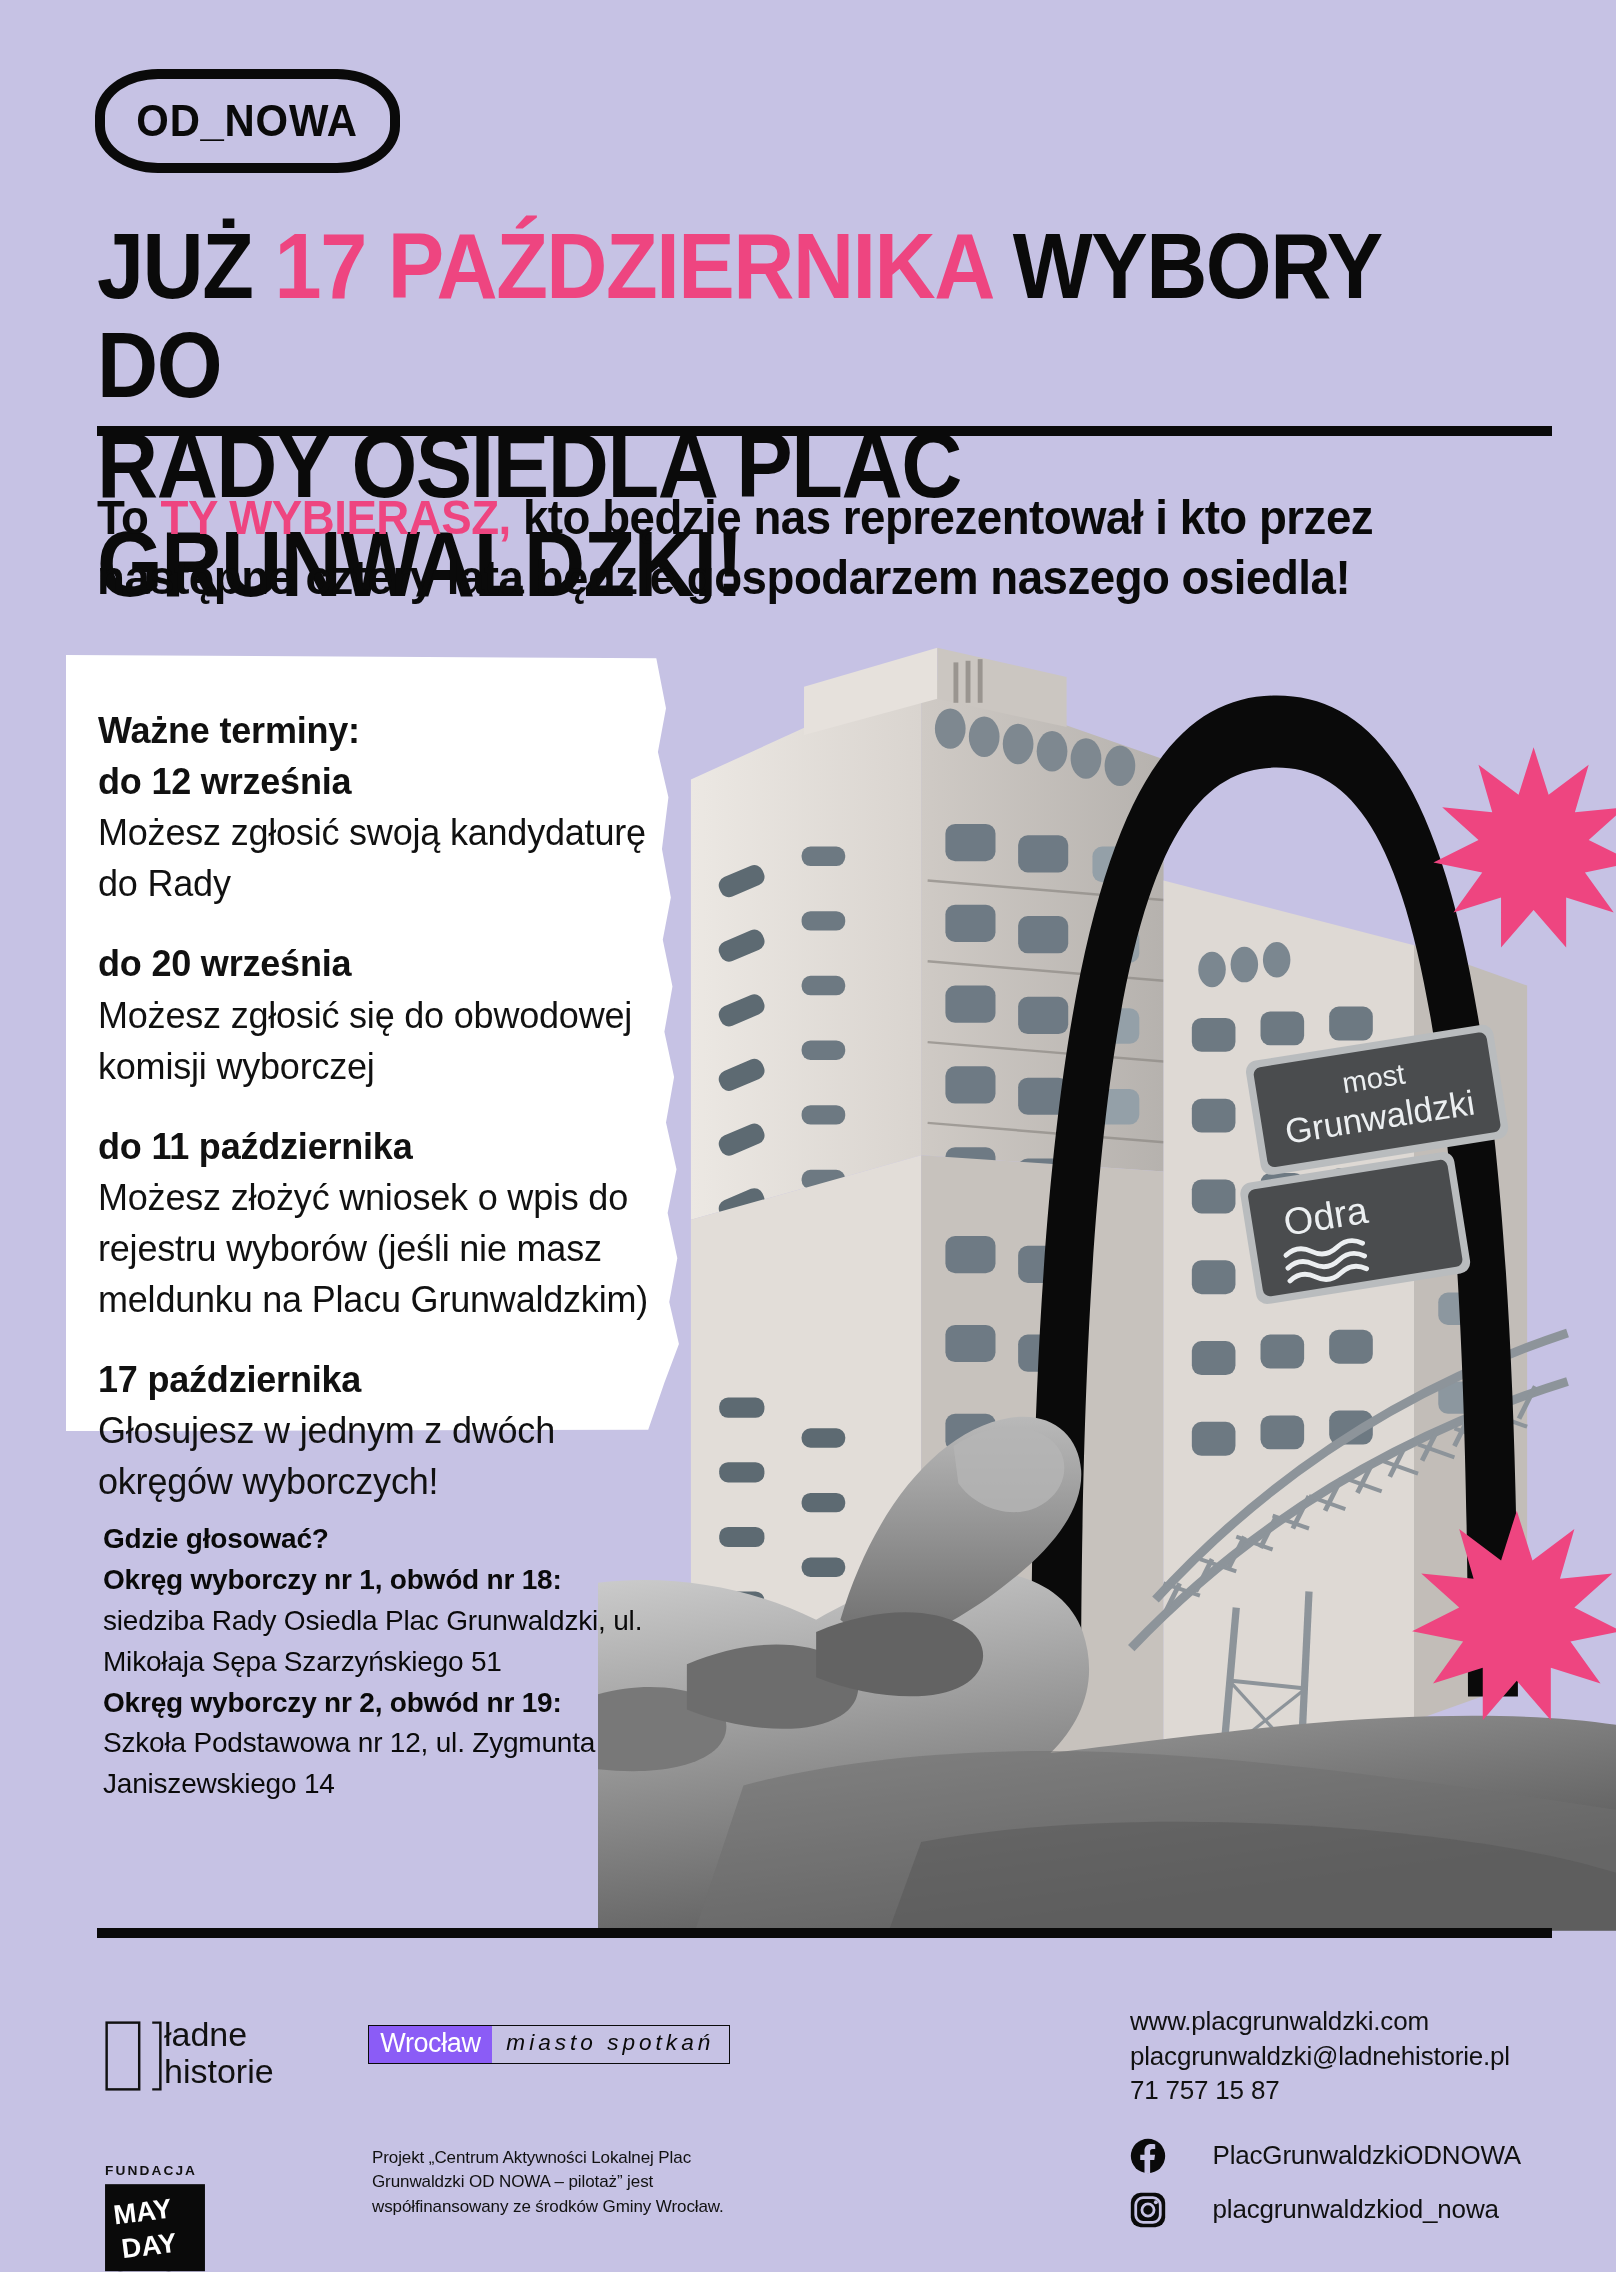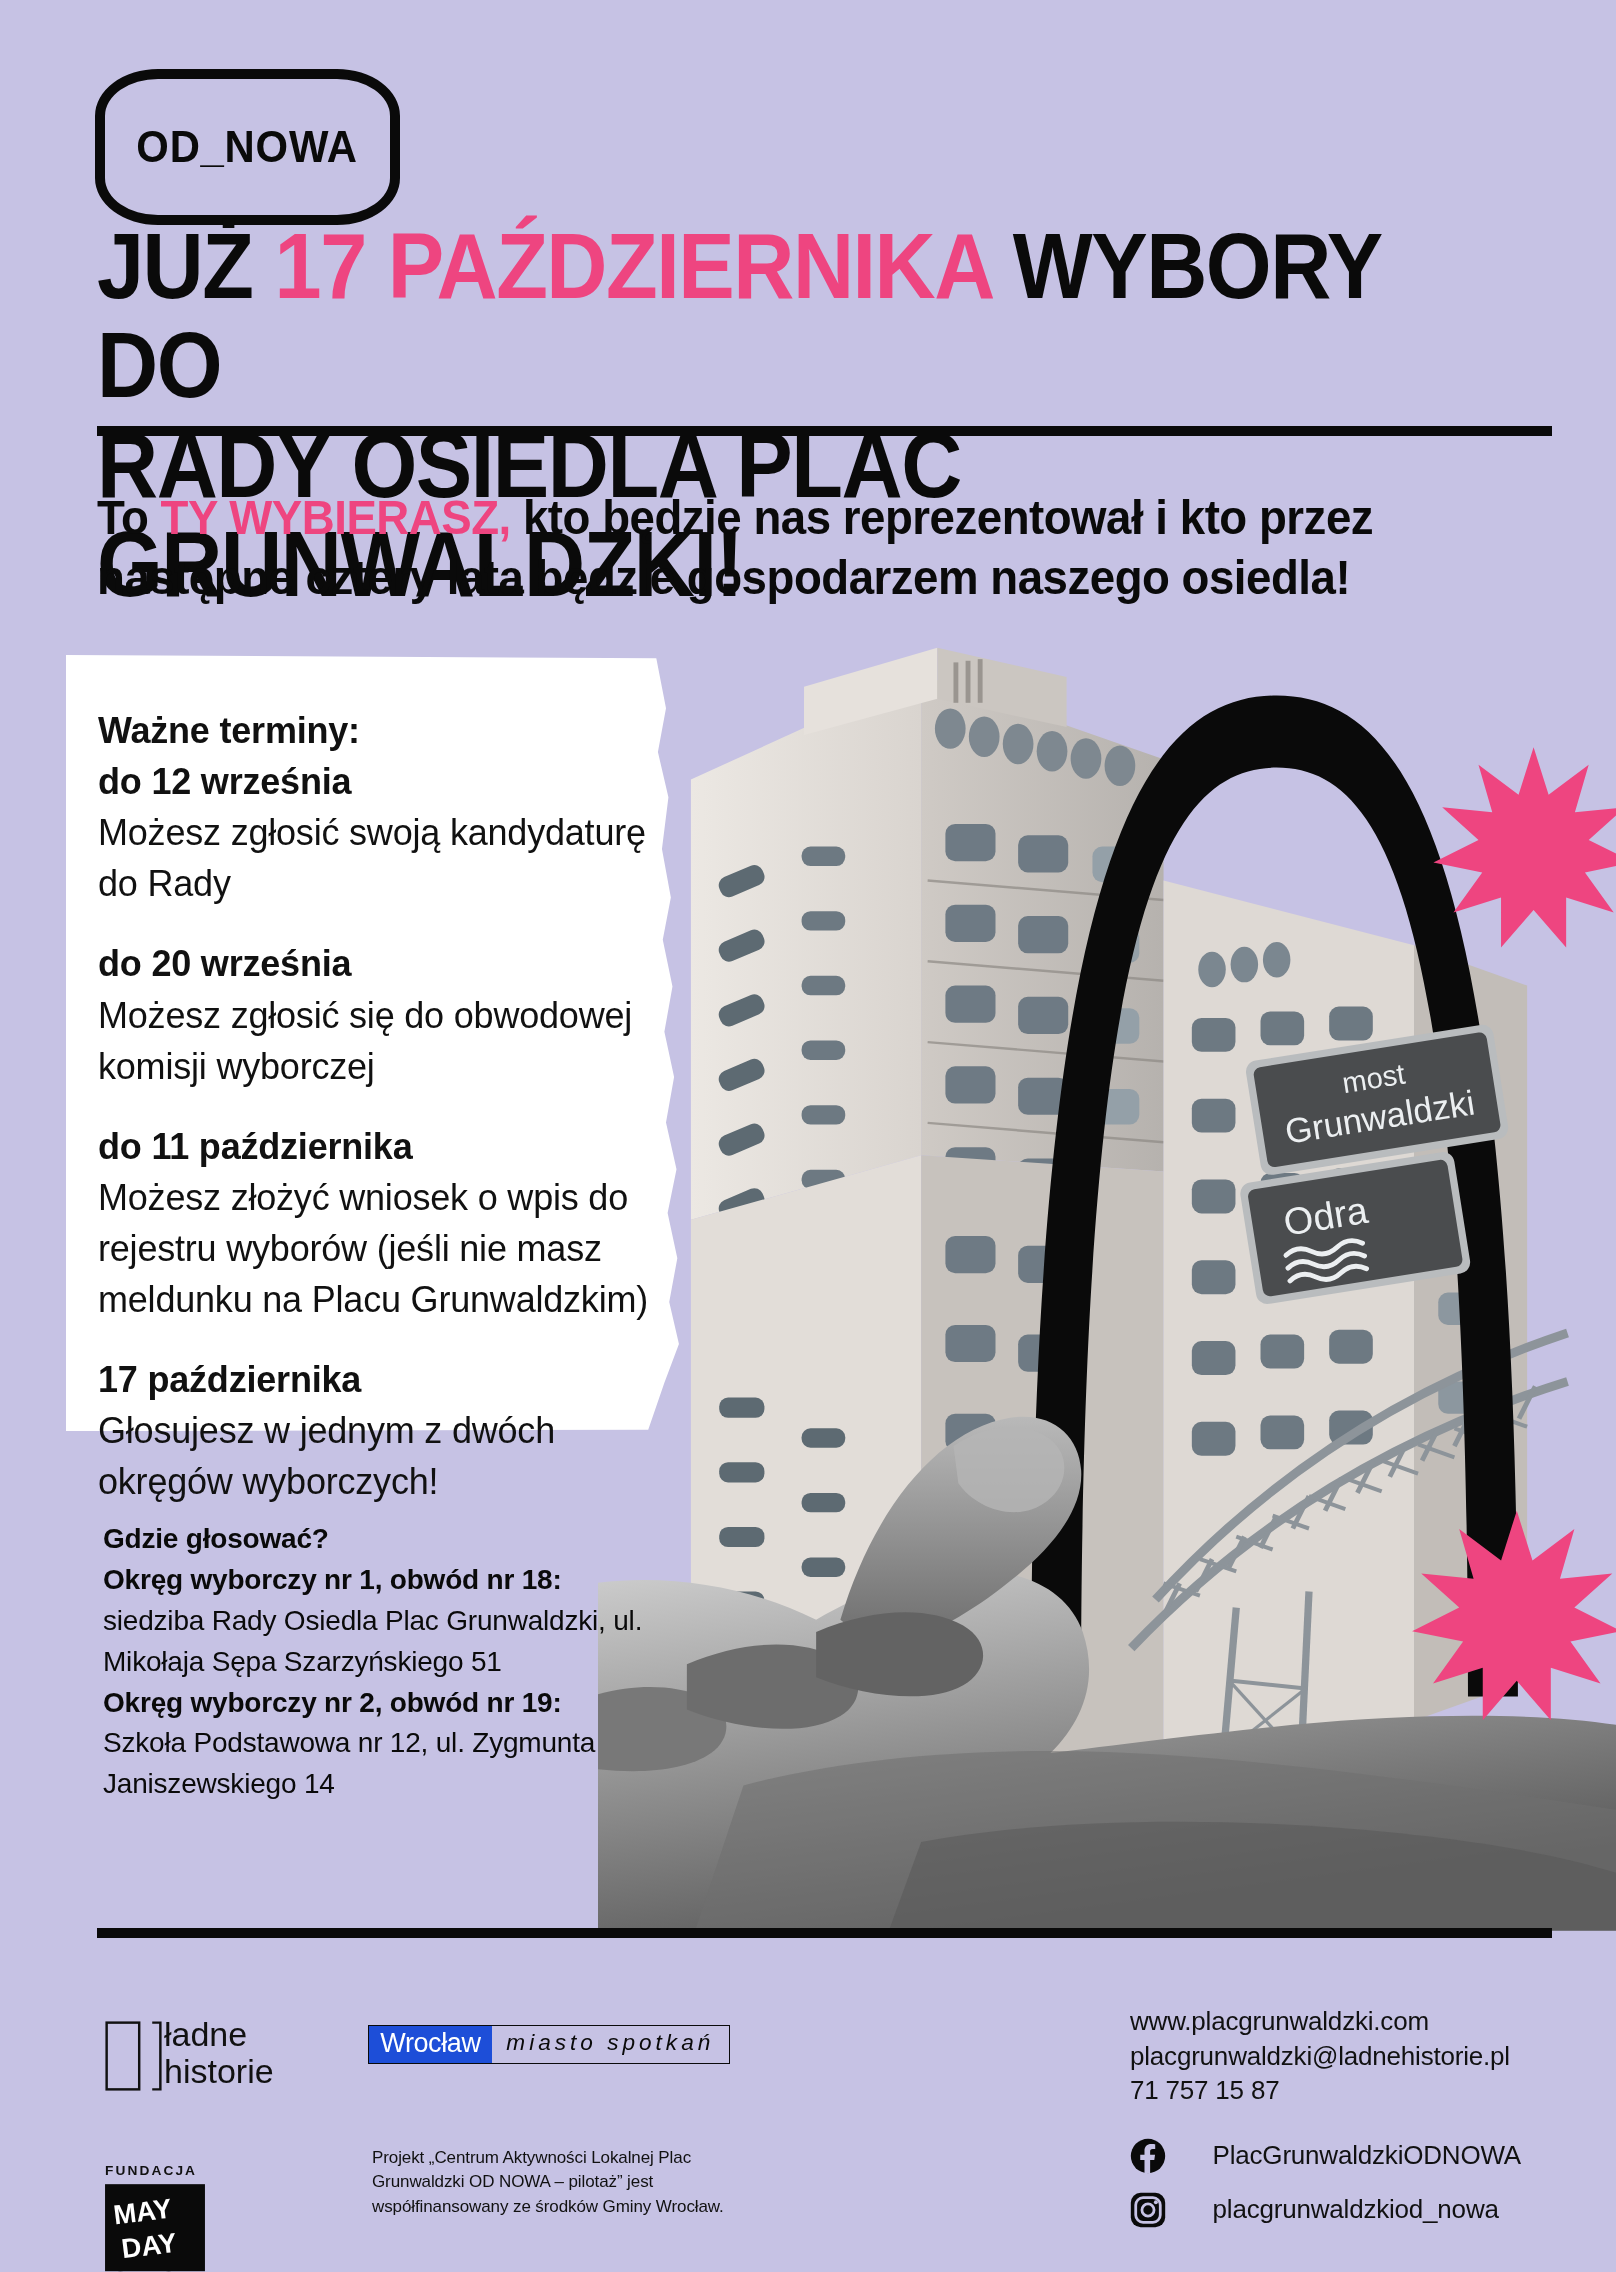"OD_NOWA" .logo-badge { height: 156px -> 104px }
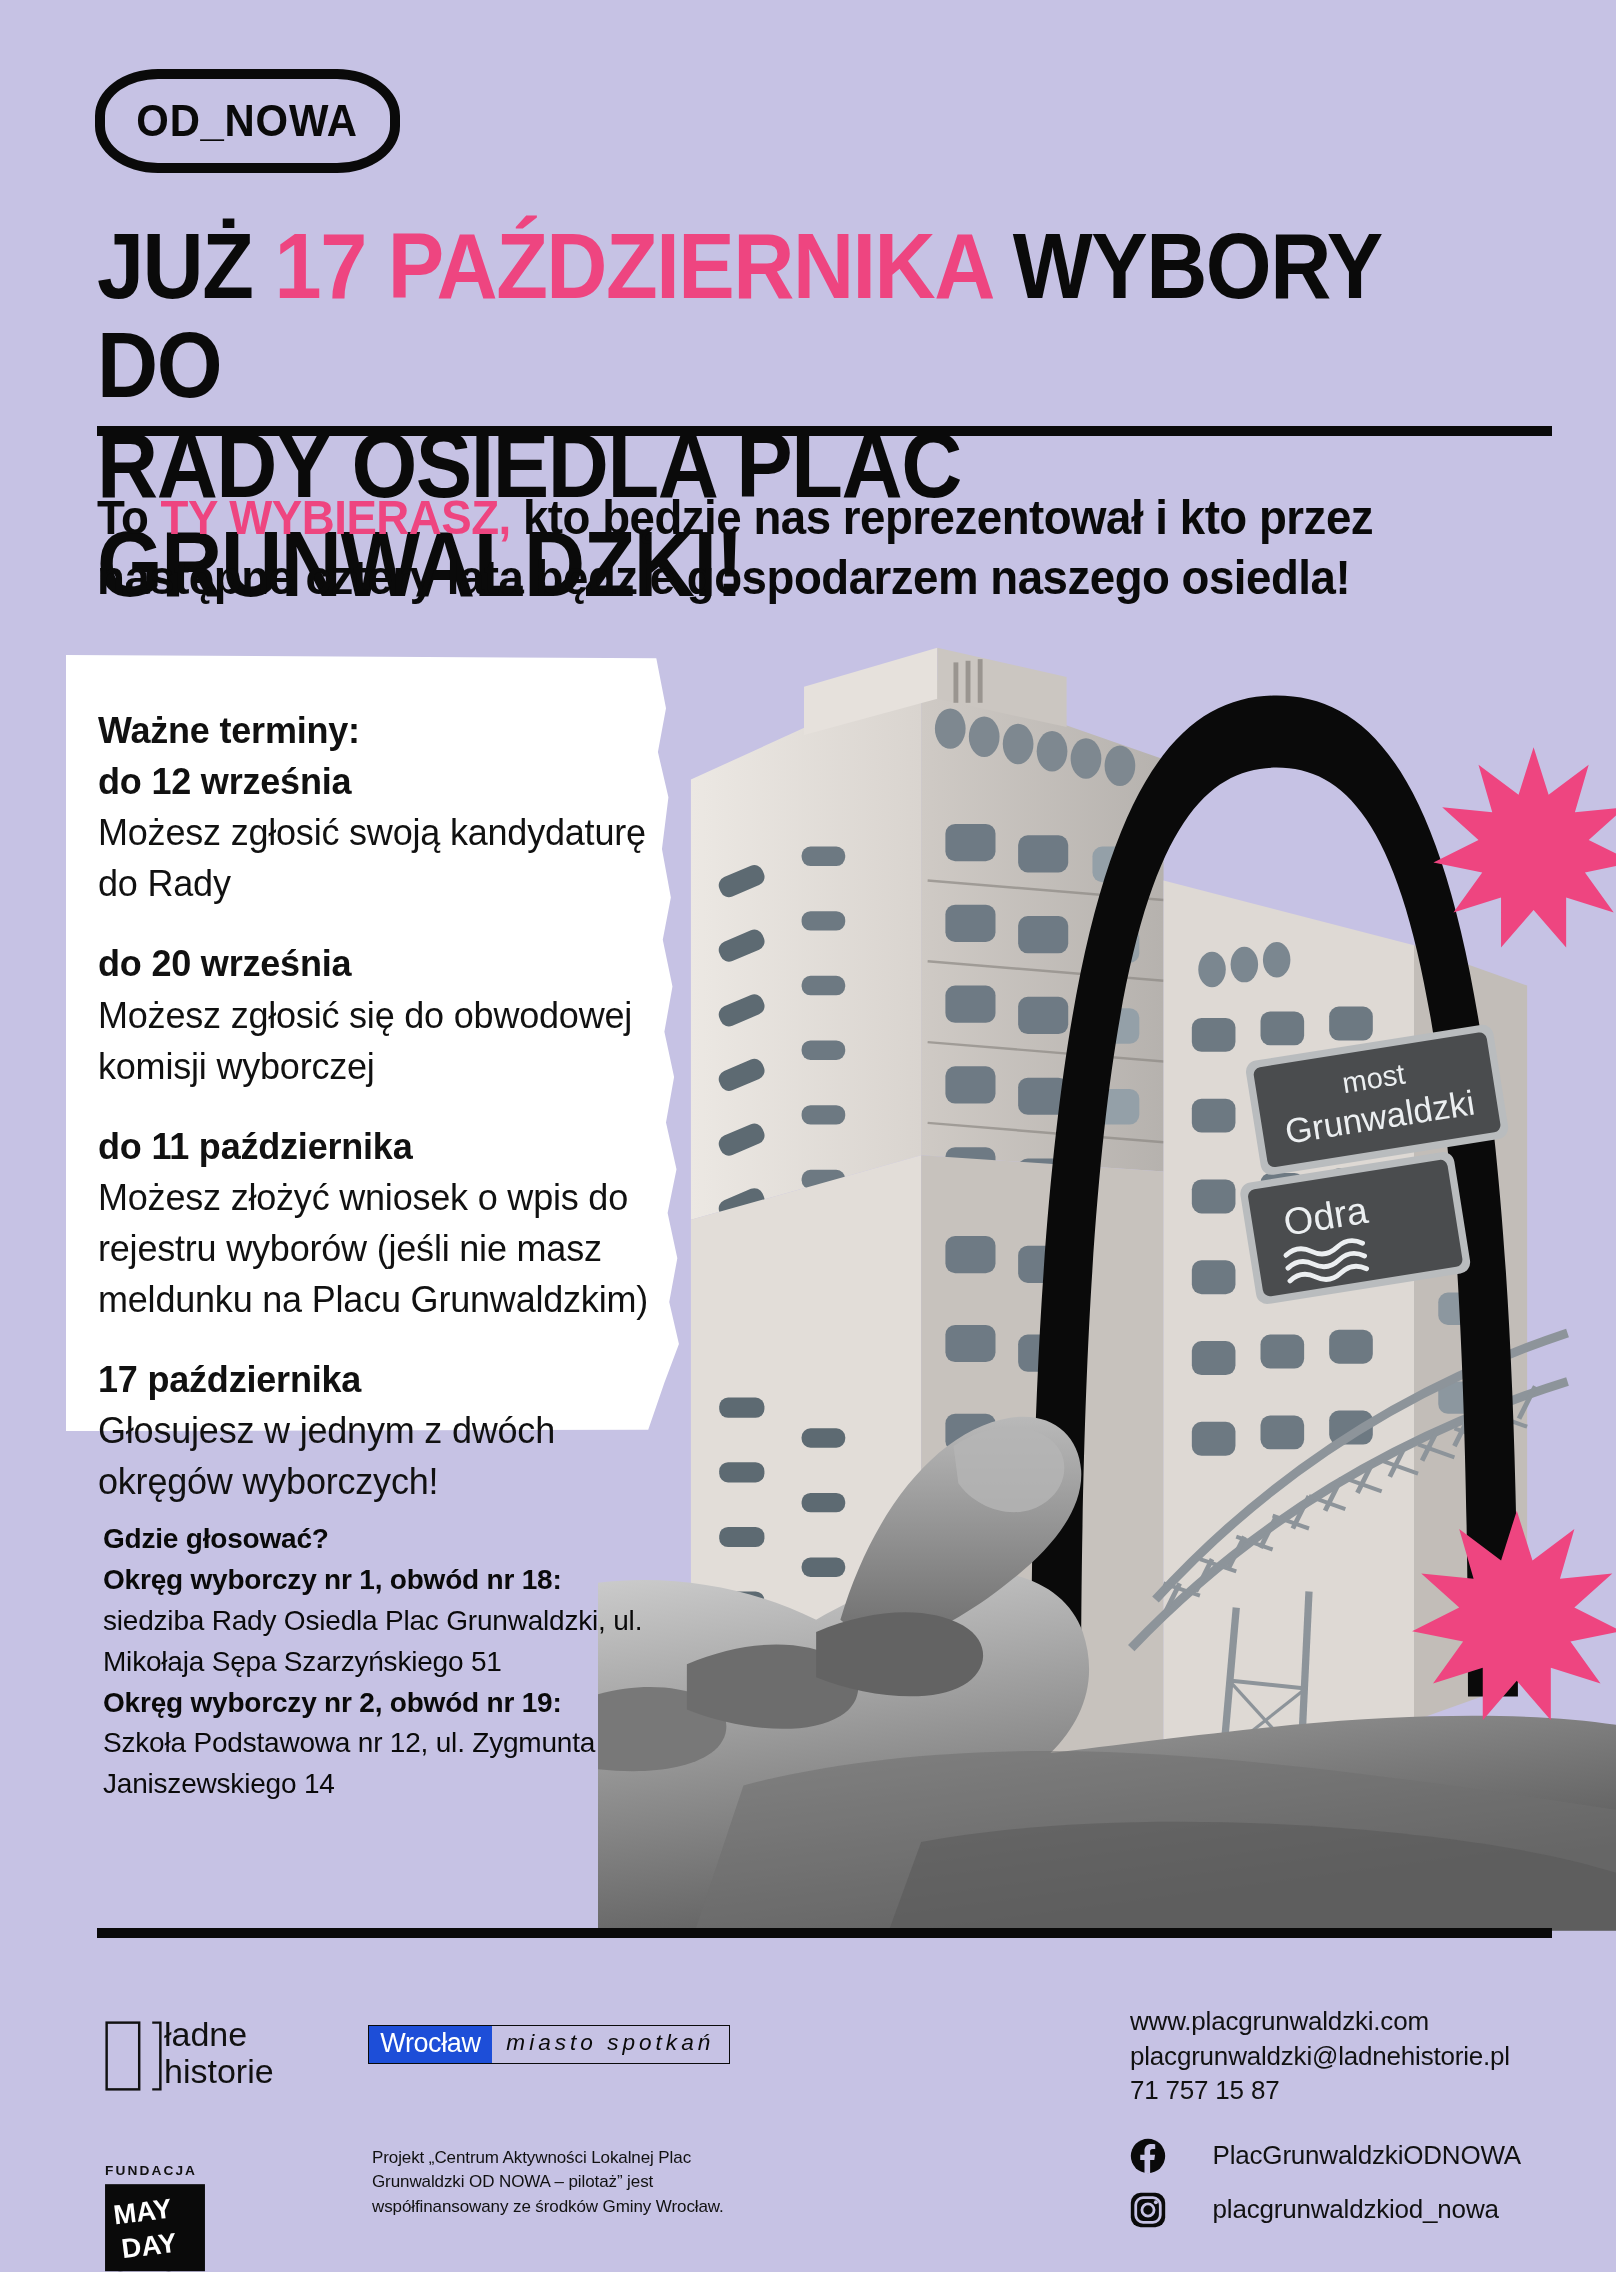"Wrocław" .wro-left { background: #1d4ed8 -> #8b5cf6 }
